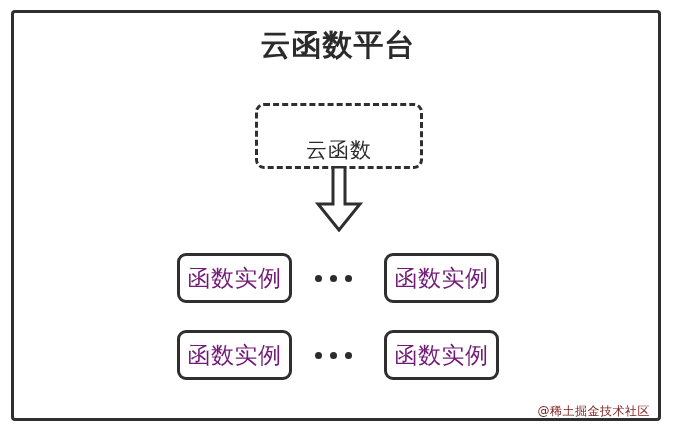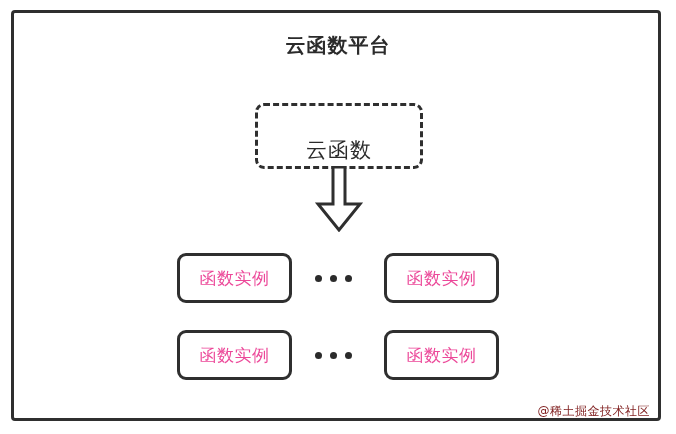"云函数平台" .platform-title { font-size: 20px -> 30px }
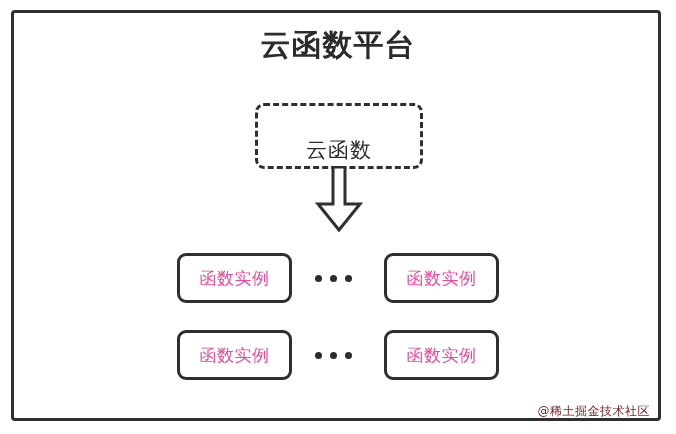"函数实例" .inst-label { color: #ec4899 -> #701a75; font-size: 17px -> 23px }
